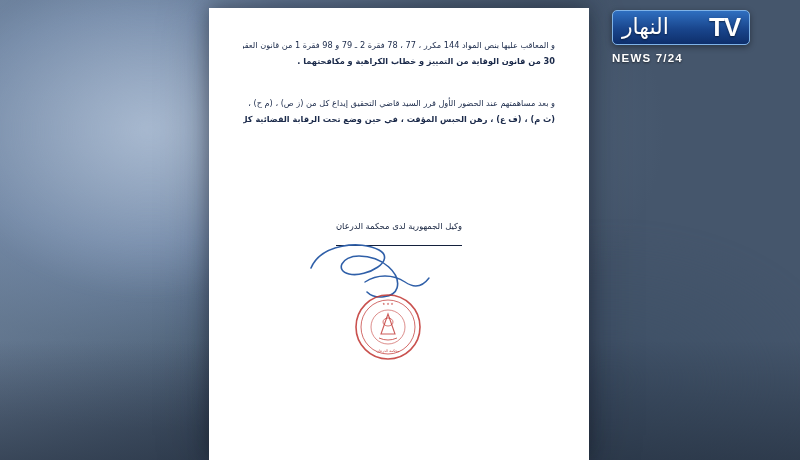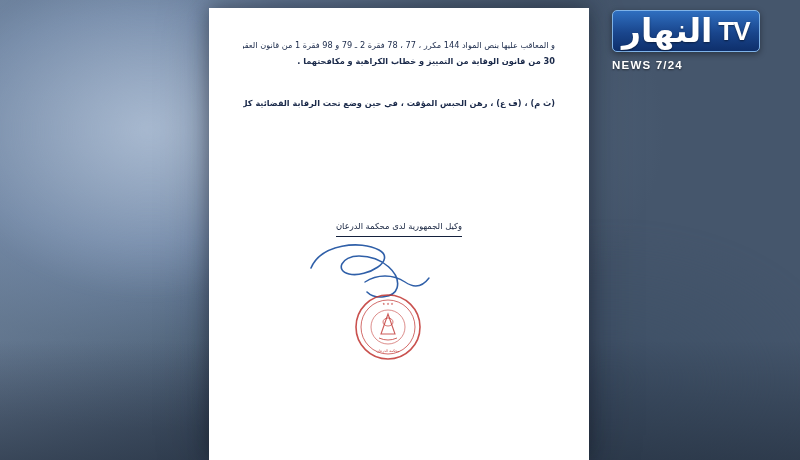"النهار" .logo-arabic { font-size: 33px -> 22px; font-weight: bold -> normal }
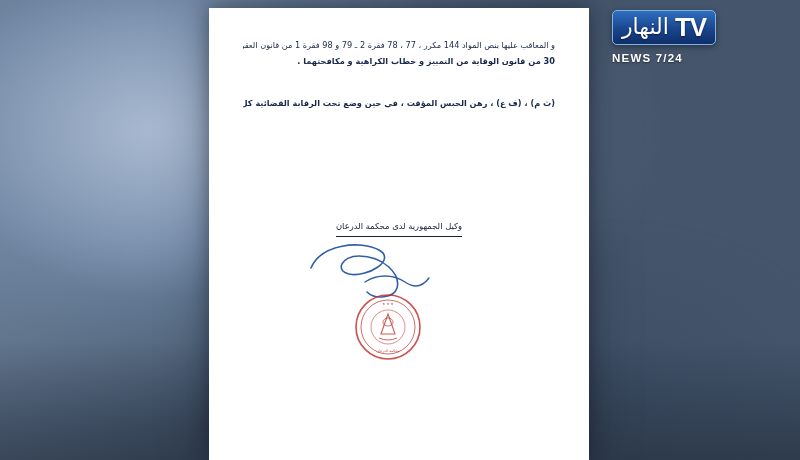"TV" .logo-tv { margin-left: none -> 34px }
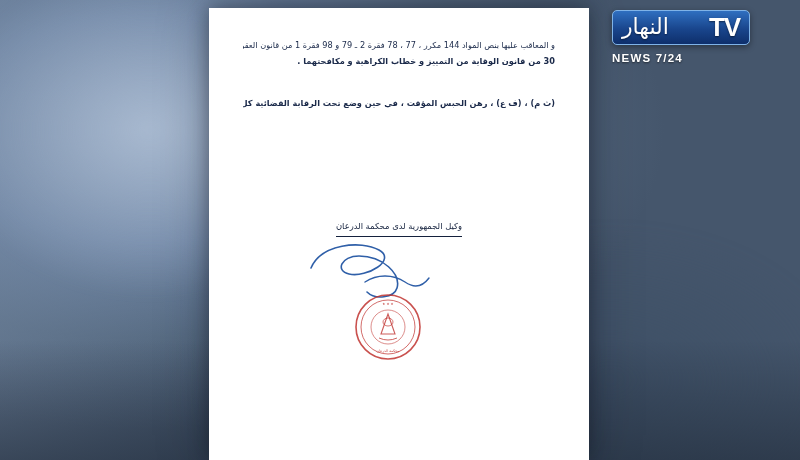"و بعد مساهمتهم عند الحضور" div.doc-line { html: none -> <div>و بعد مساهمتهم عند الحضور الأول قرر السيد قاضي التحقيق إيداع كل من (ز ص) ، (م ح) ،</div> }
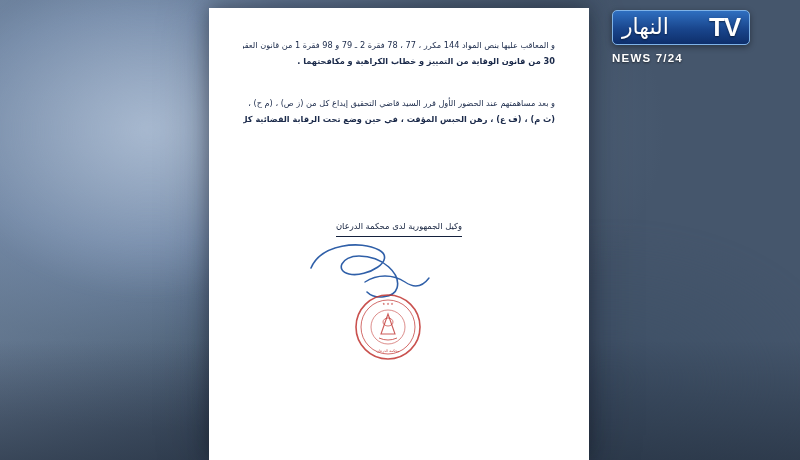"وكيل الجمهورية لدى محكمة الدرعان" .sig-title { padding-bottom: 5px -> 14px }
